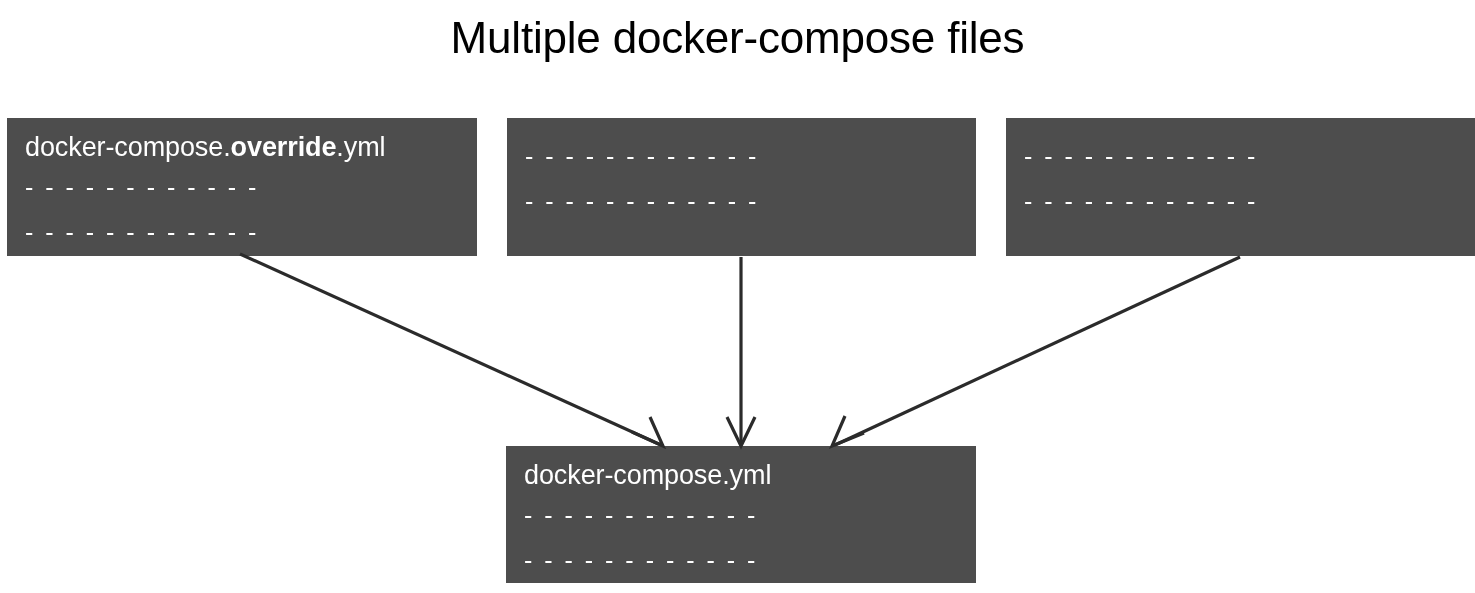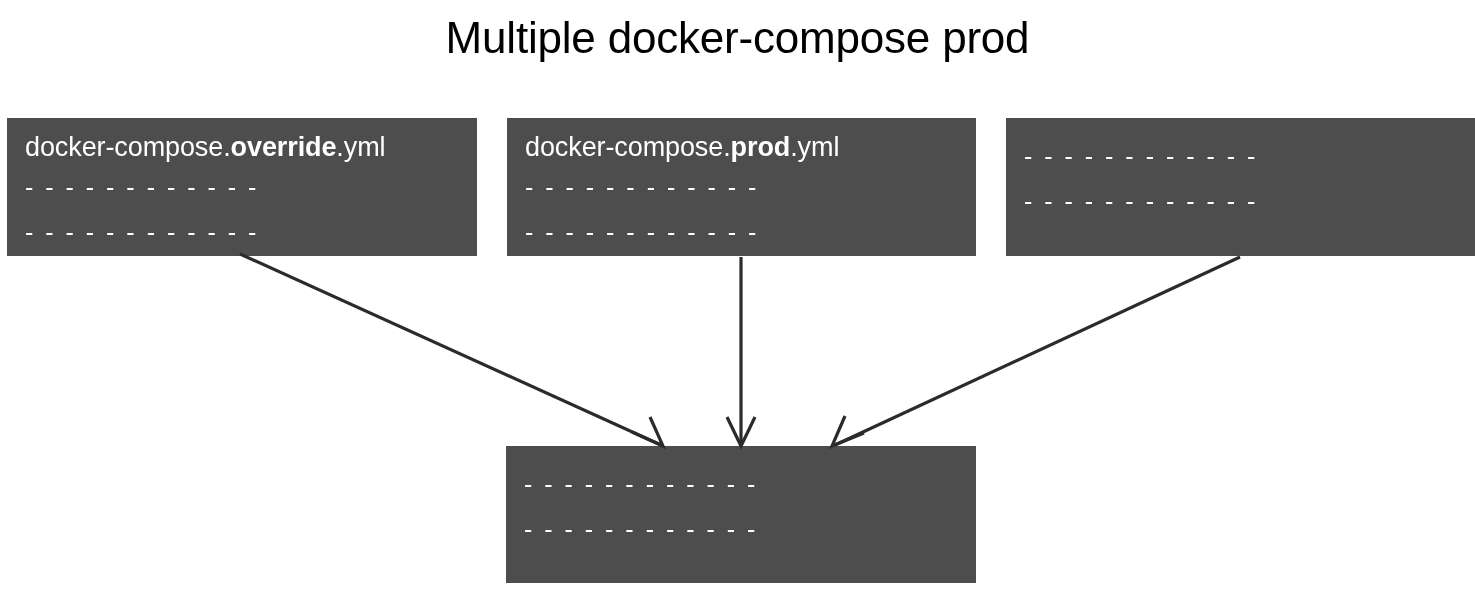"Multiple docker-compose prod" div { text: prod -> files }
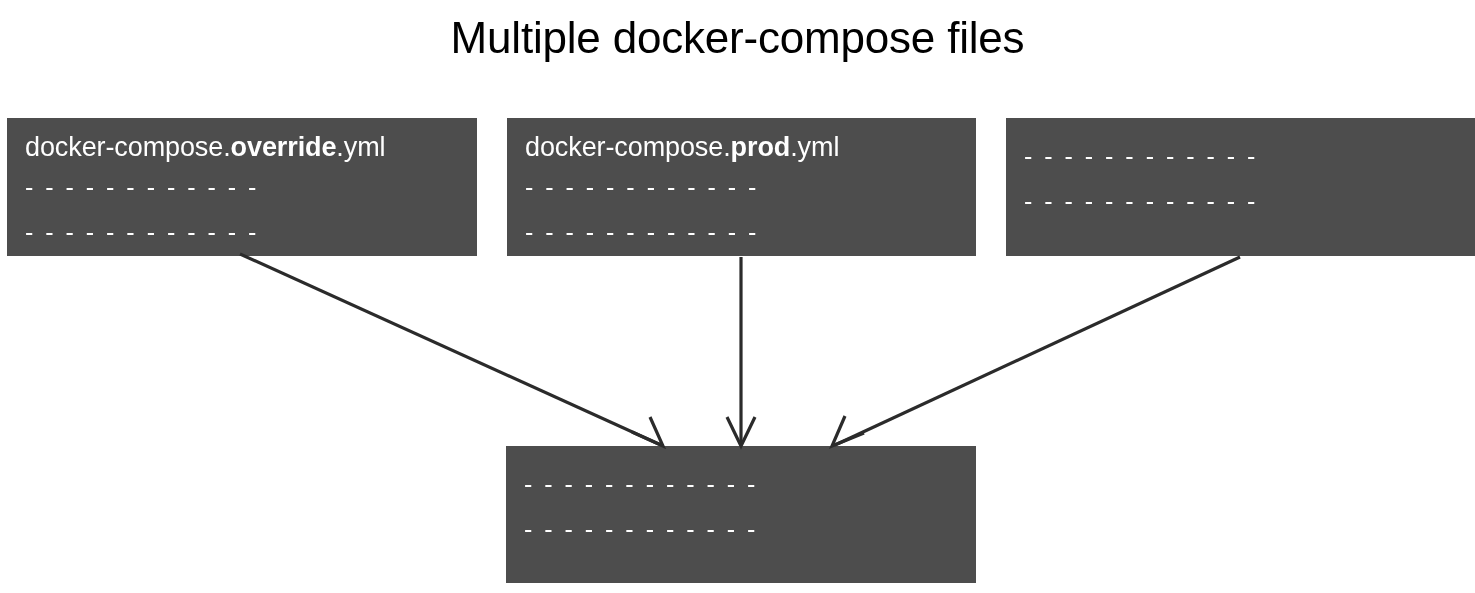"docker-compose.prod.yml" div.file-name { html: <div><span>docker-compose.</span><span>prod</span><span>.yml</span></div> -> none }
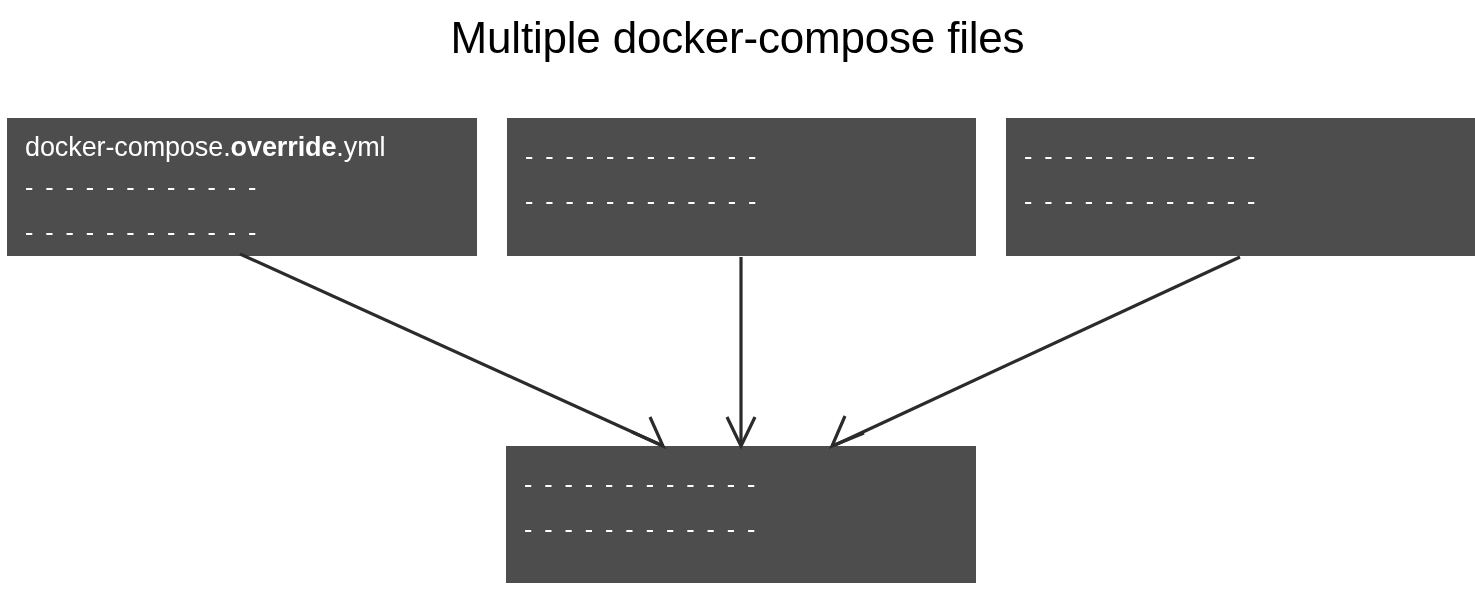"docker-compose.yml" div.file-name { html: none -> <div><span>docker-compose.yml</span><span></span><span></span></div> }
